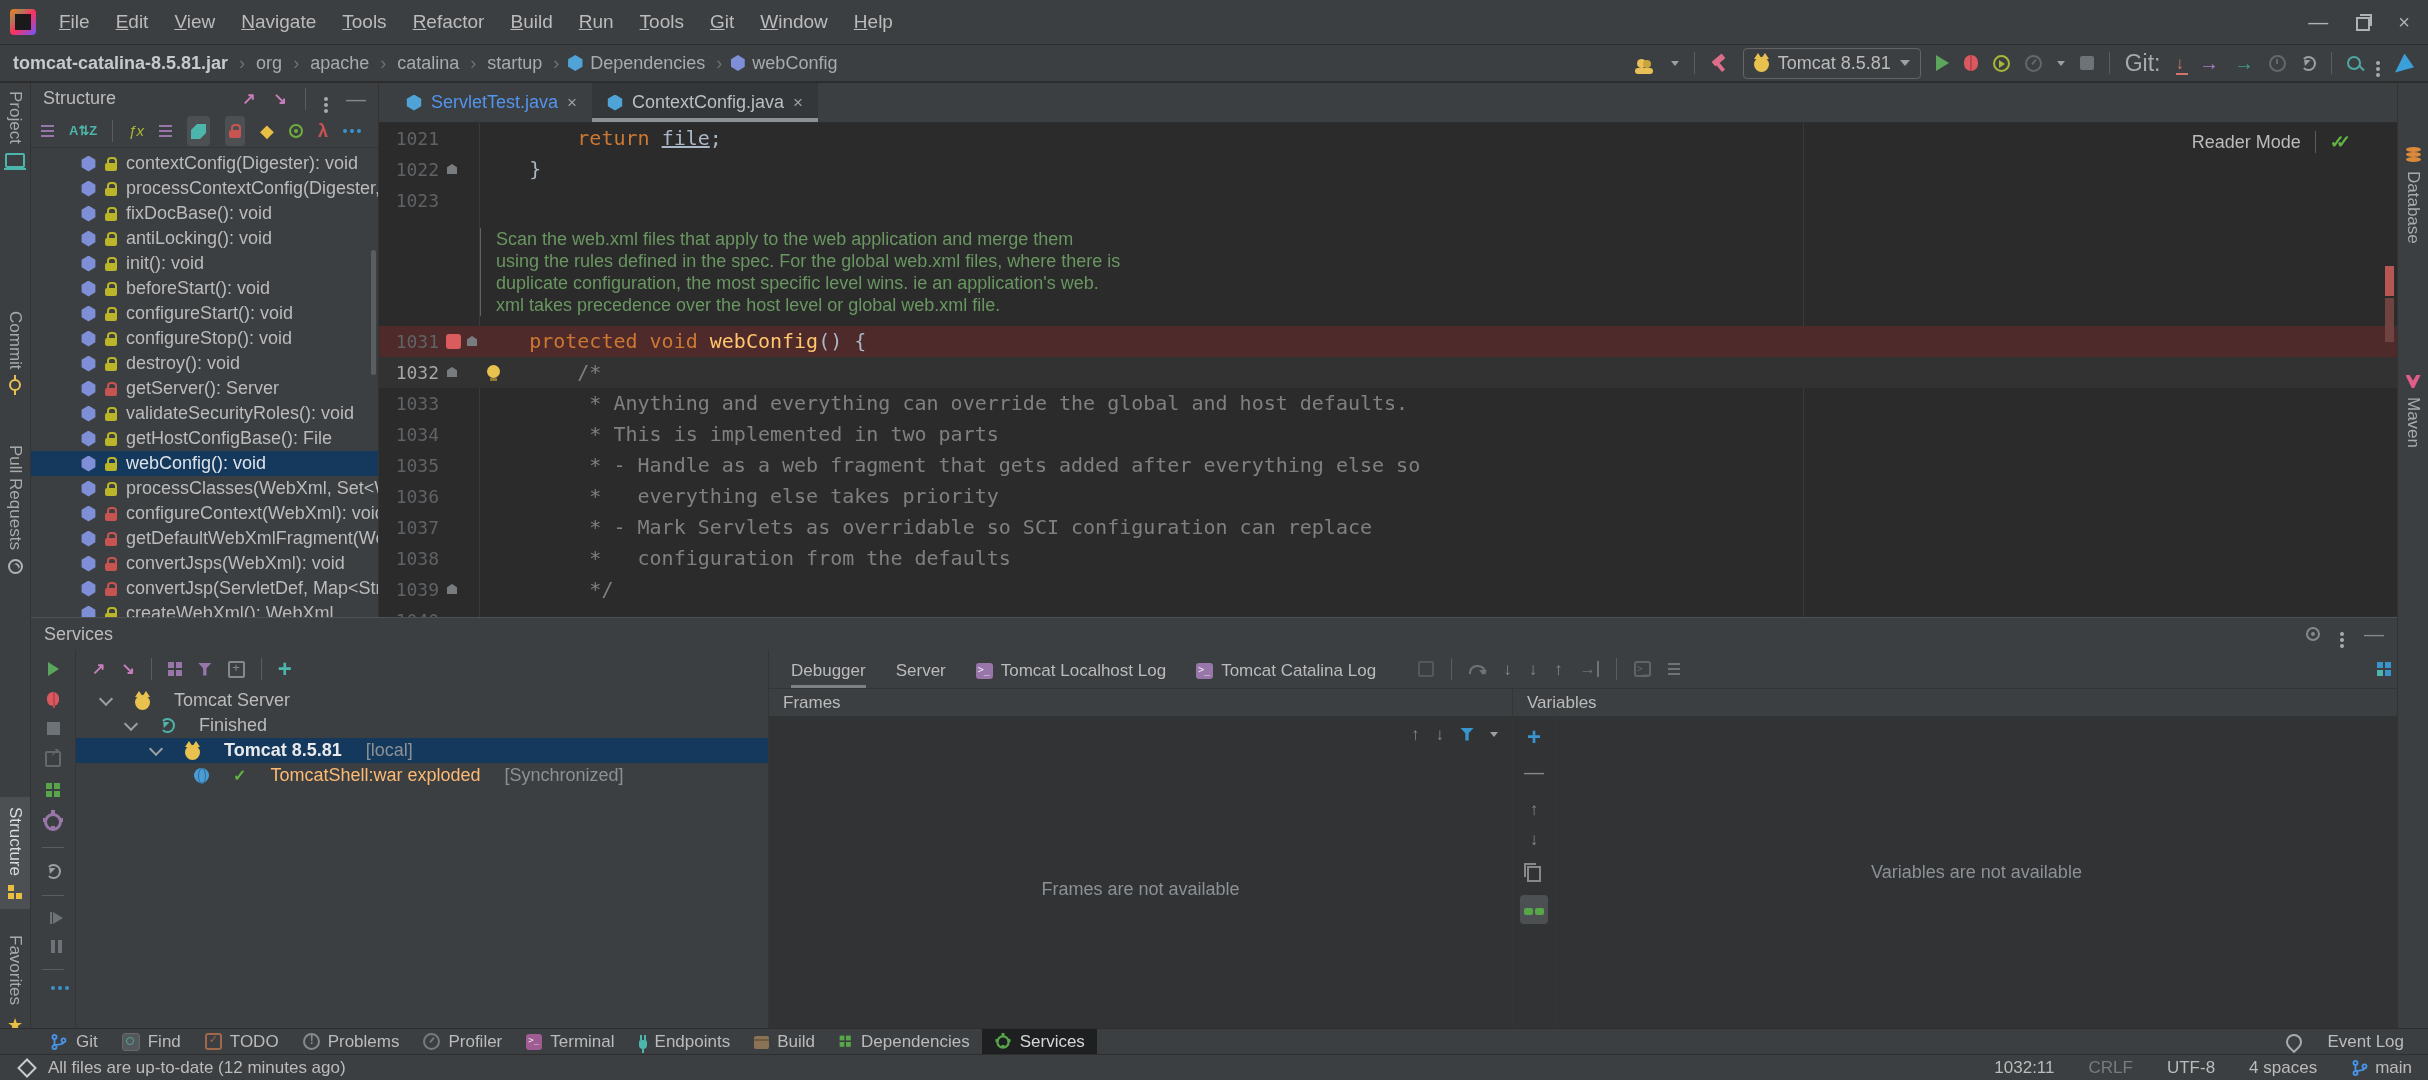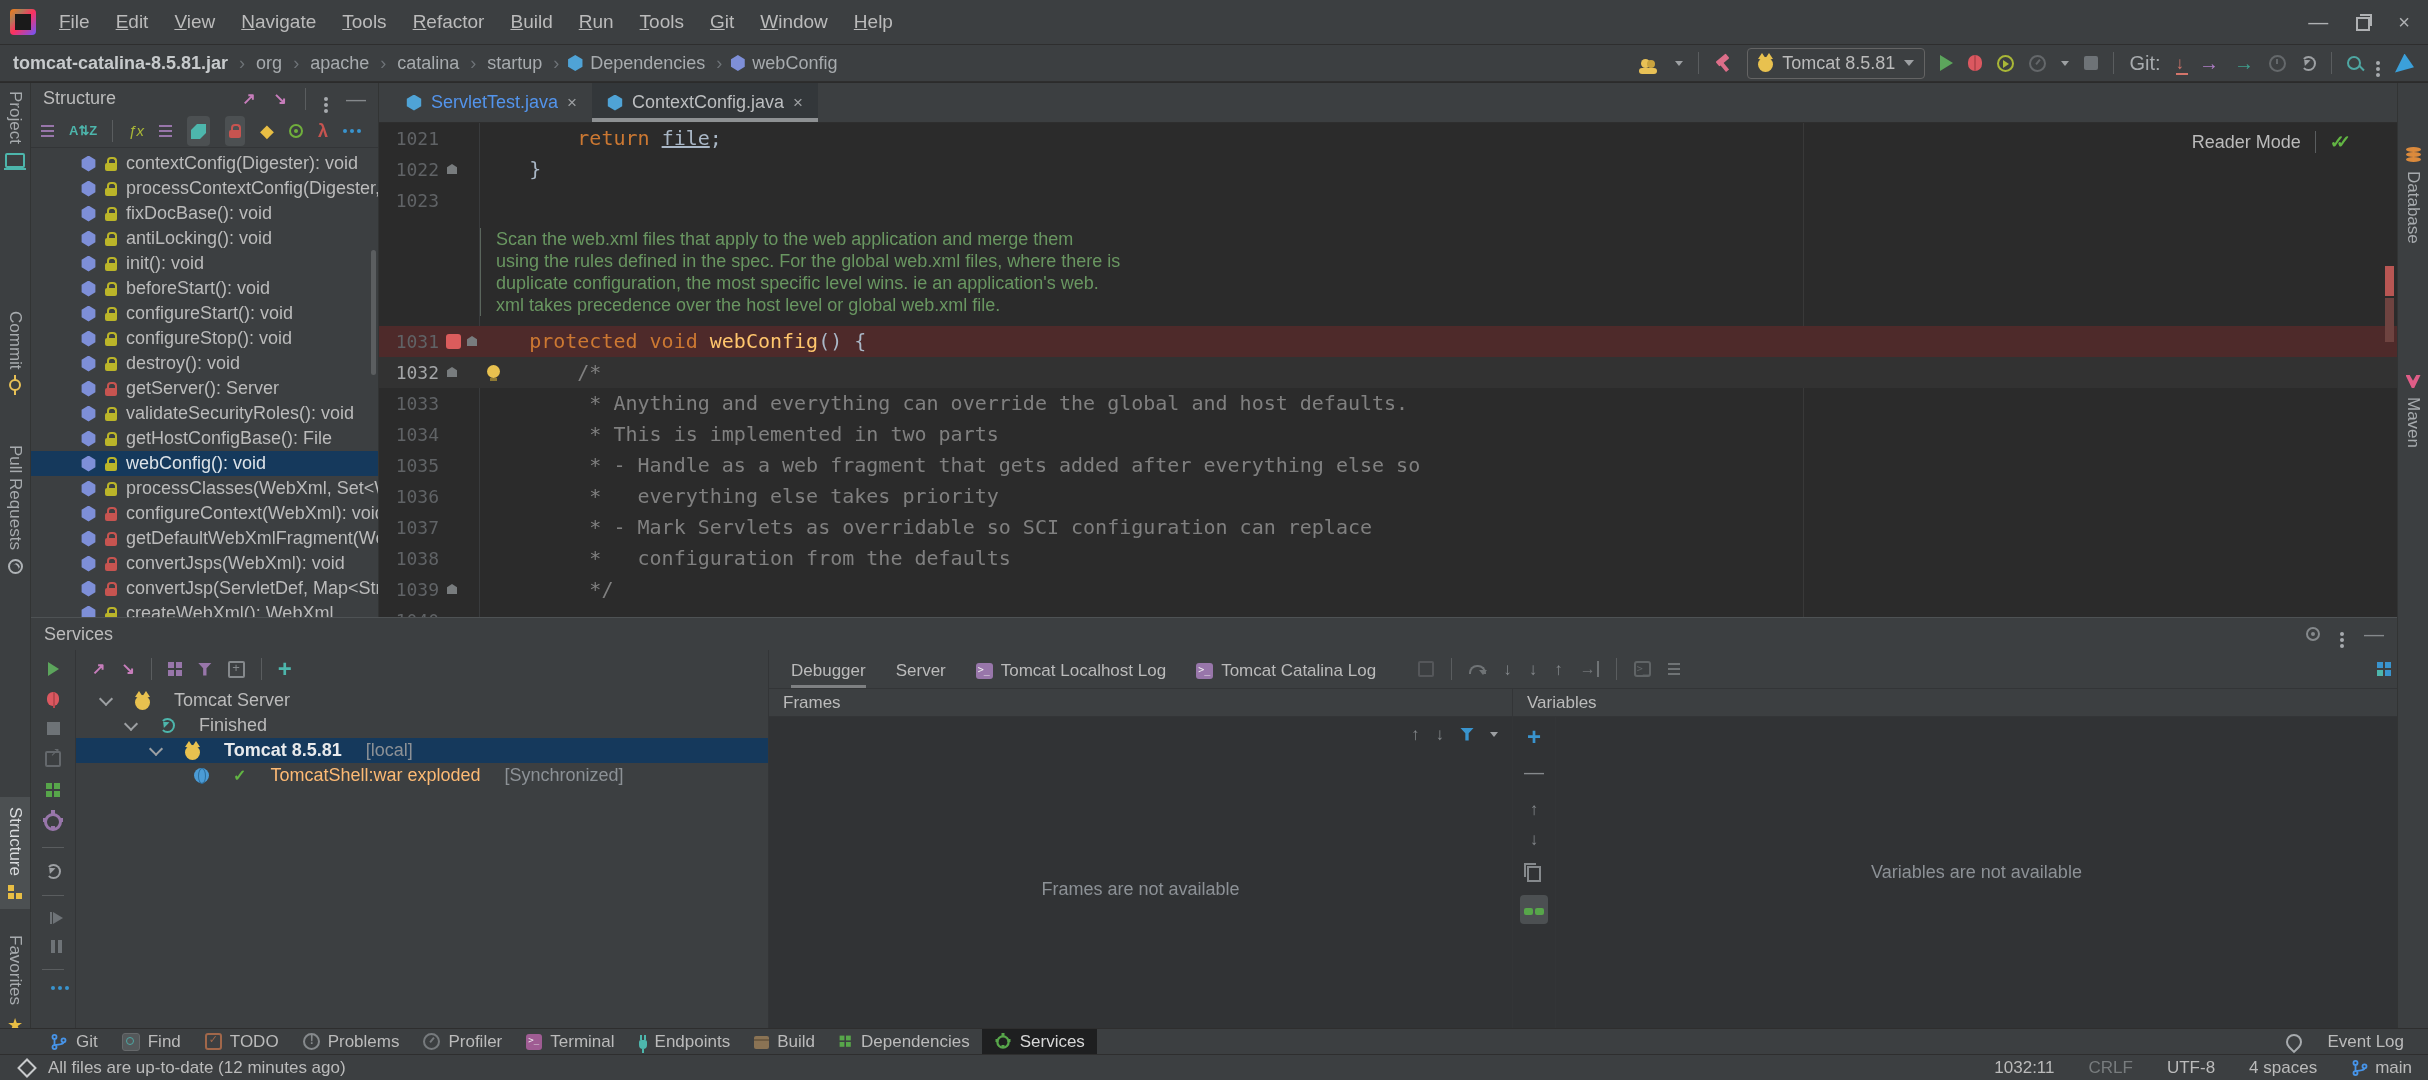"Git:" .gitlabel { font-size: 20px -> 23px }
